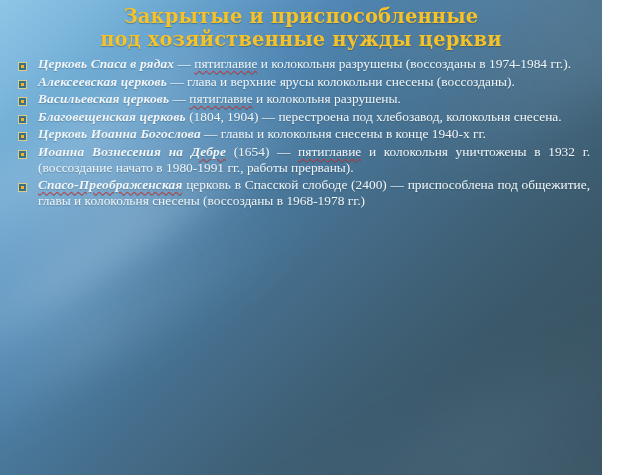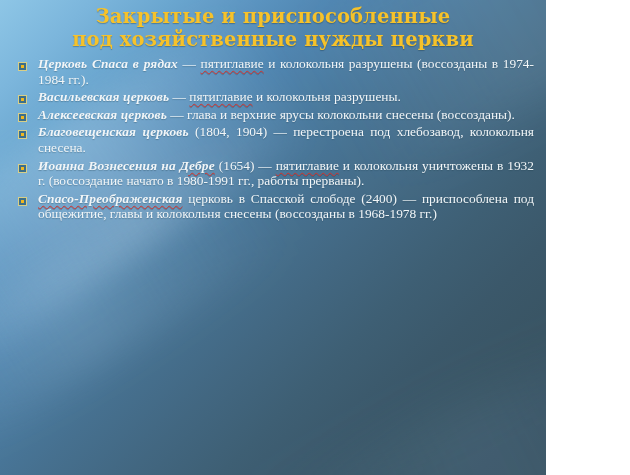"Закрытые и приспособленные" .slide { width: 546px -> 602px }
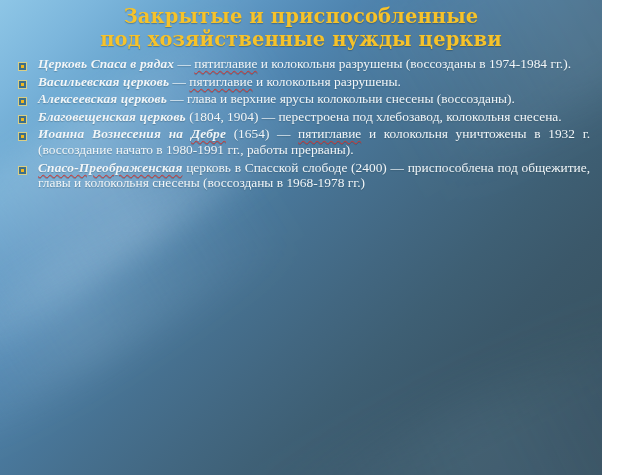"Васильевская церковь — пятиглавие и" li.bullet-row { order: before "Алексеевская церковь — глава и" -> after "Алексеевская церковь — глава и" }
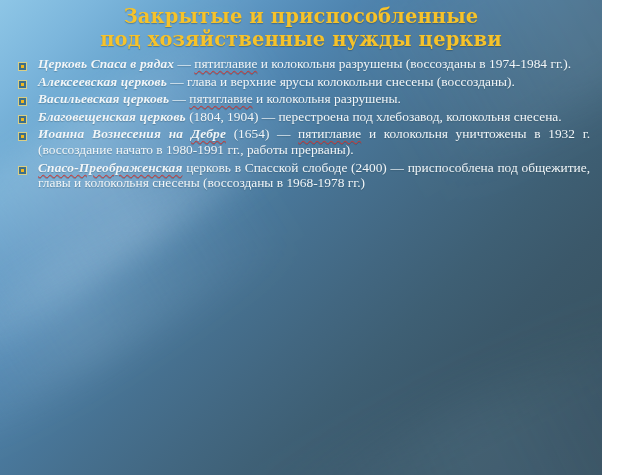"Церковь Иоанна Богослова — главы" li.bullet-row { html: none -> <li> <span> <i></i> </span> <span><b>Церковь Иоанна Богослова</b><span> — главы и колокольня снесены в конце 1940-х гг.</span></span> </li> }
